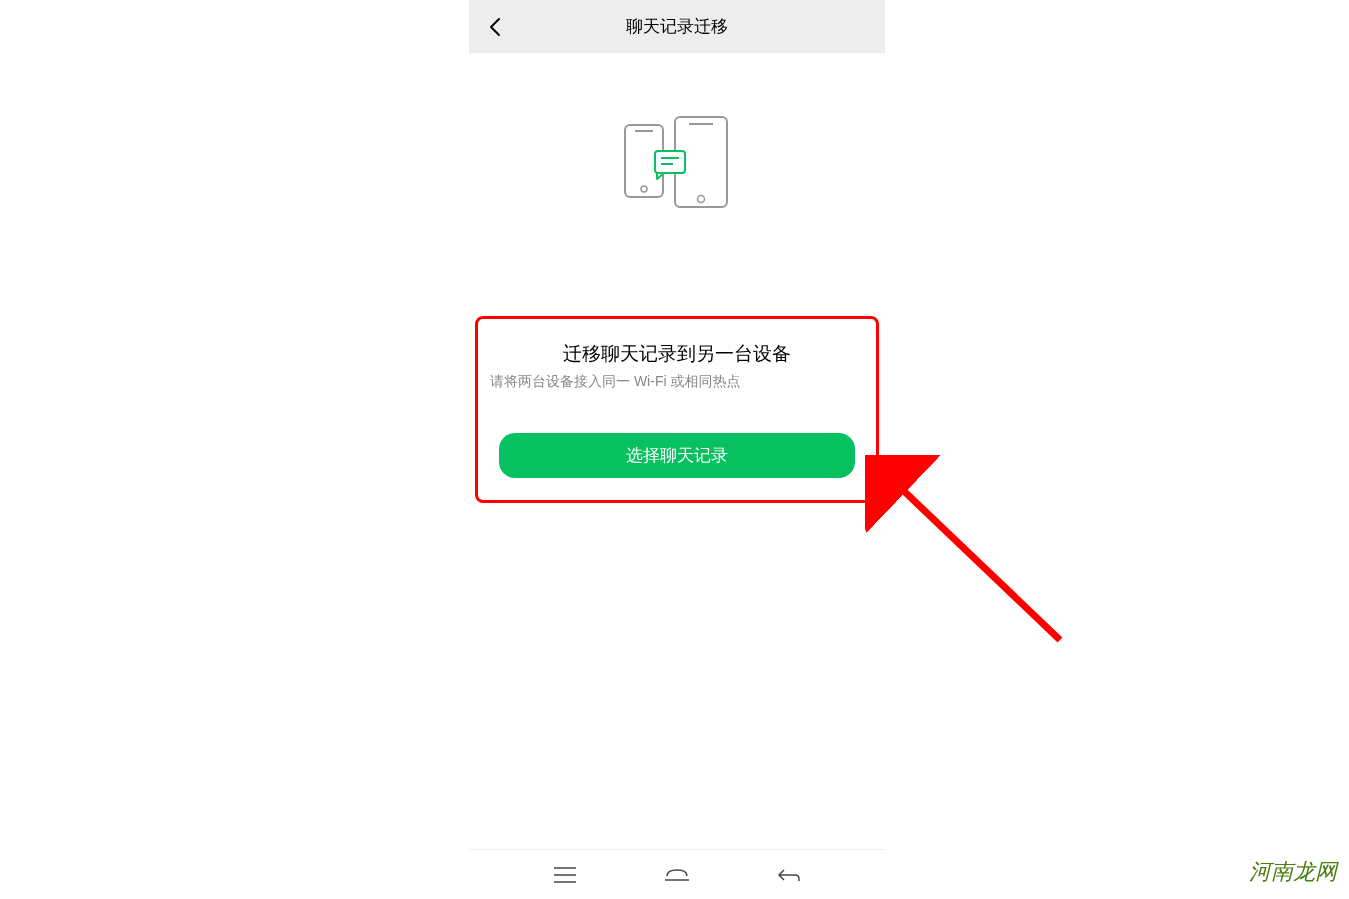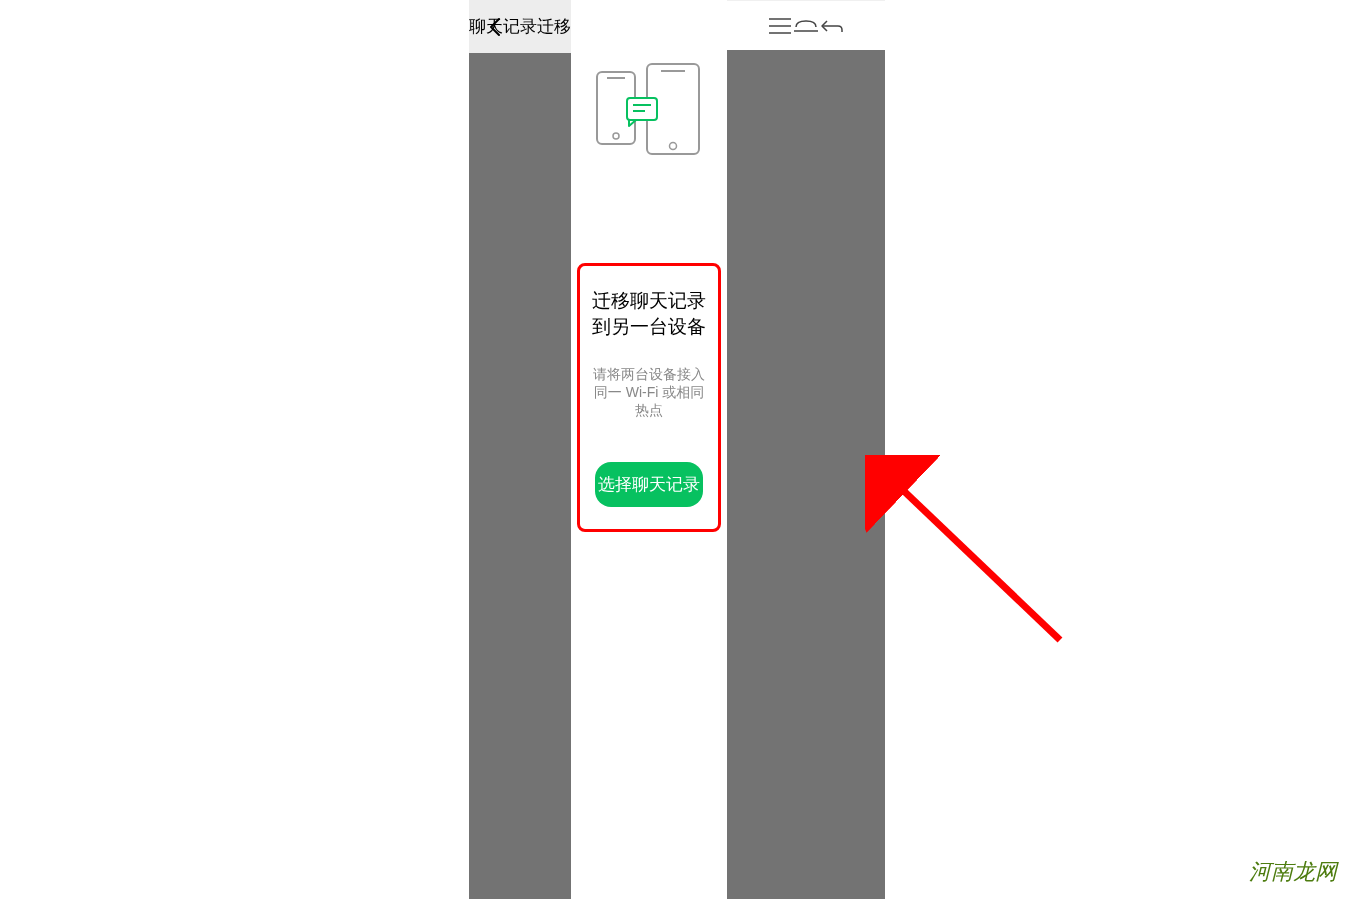"聊天记录迁移" .phone-frame { flex-direction: row -> column }
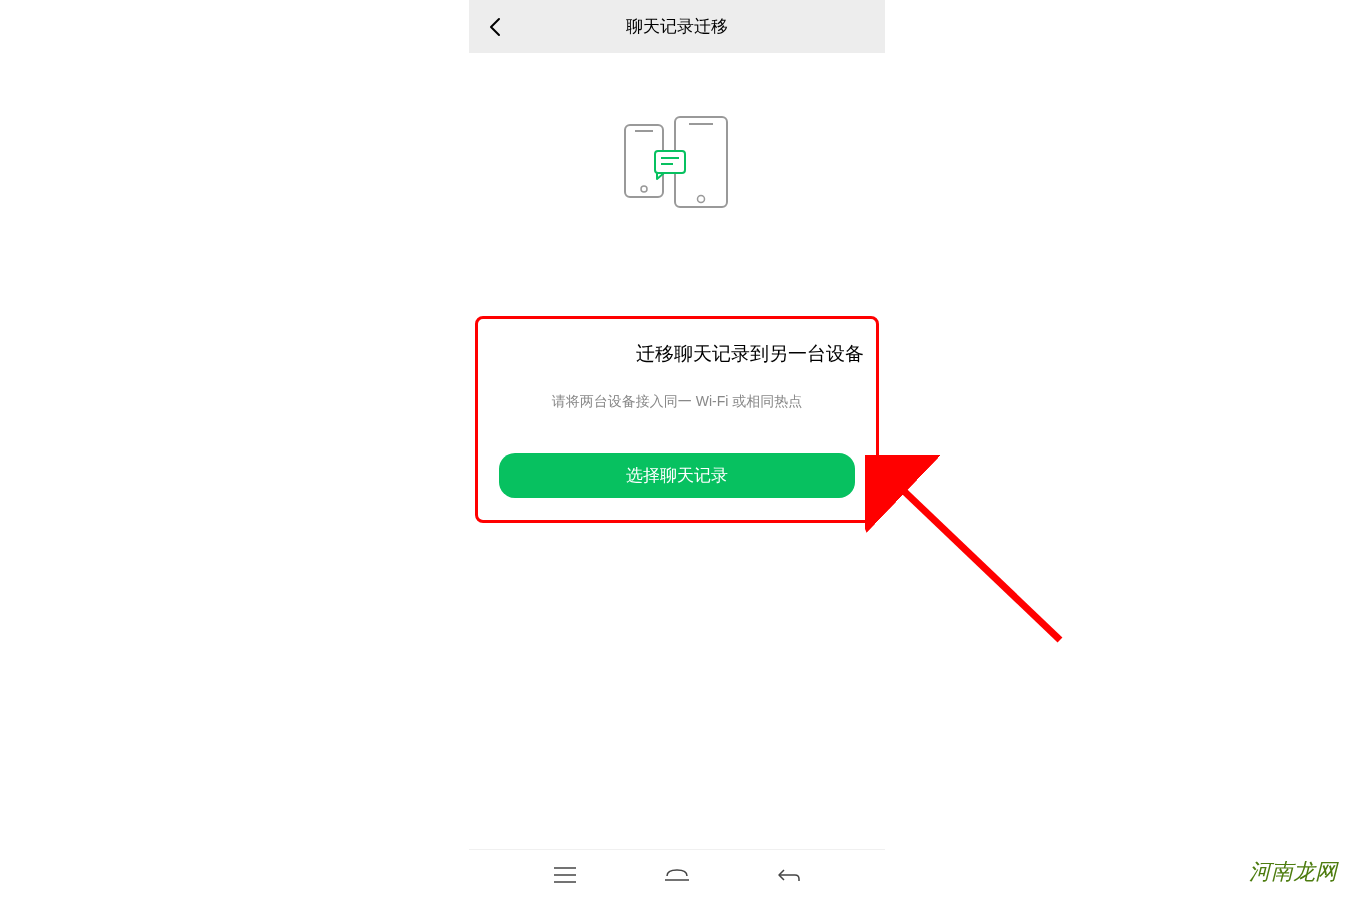"迁移聊天记录到另一台设备" .section-title { margin-bottom: 26px -> 6px; text-align: right -> center }
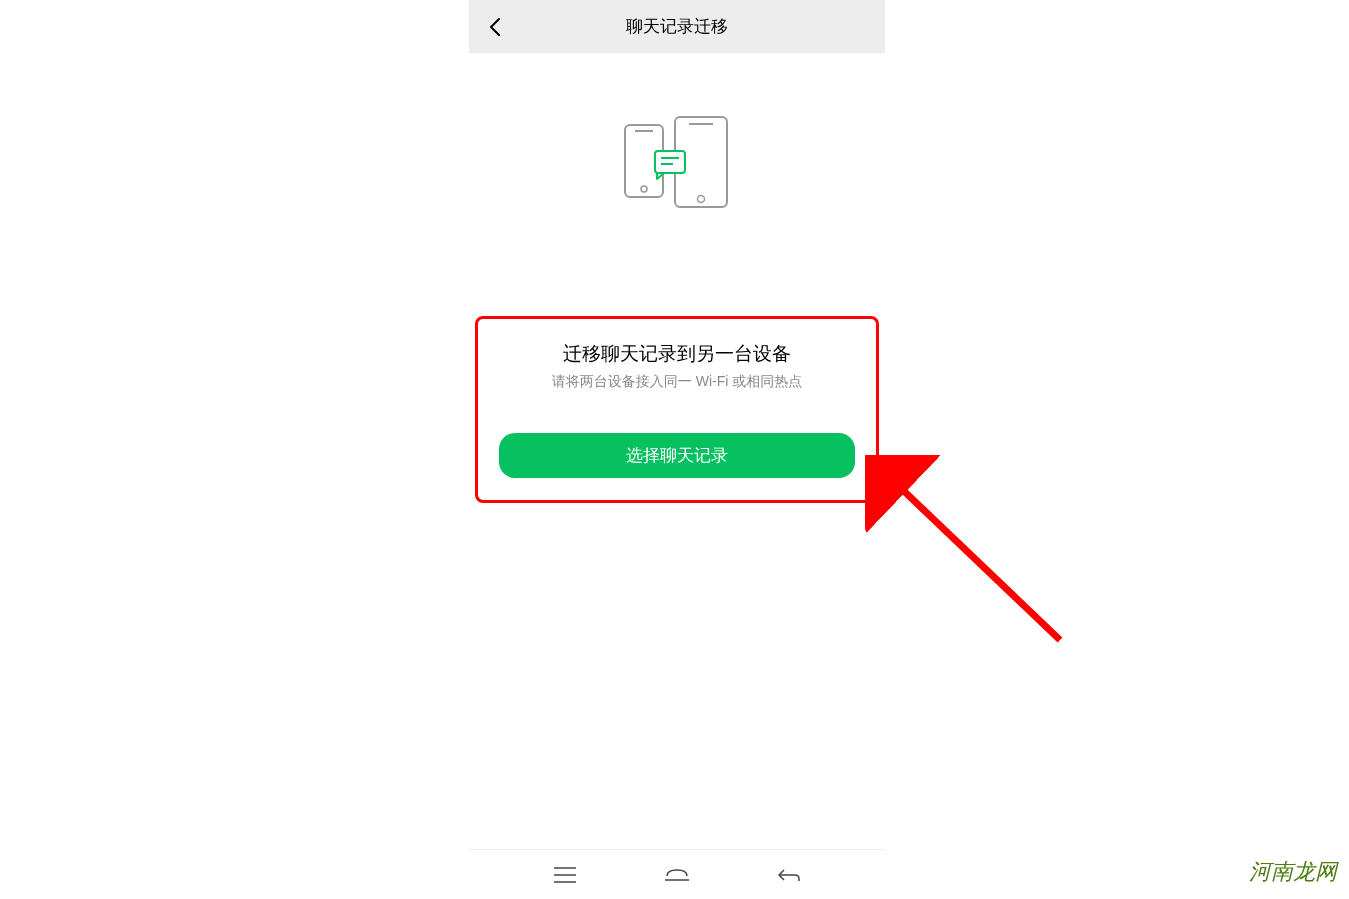"请将两台设备接入同一 Wi-Fi 或相同热点" .section-desc { text-align: center -> left }
